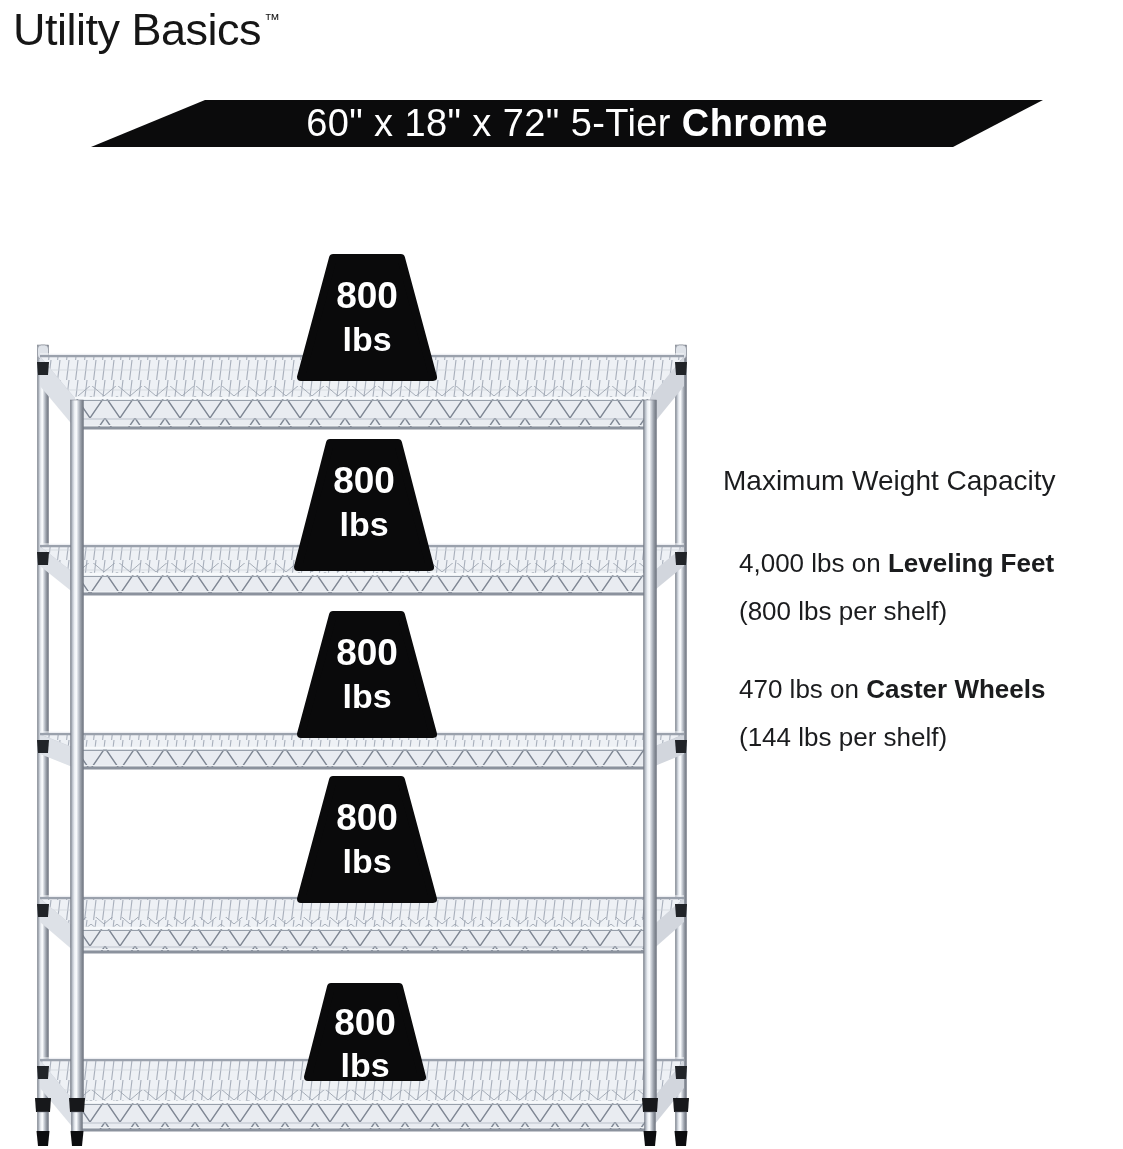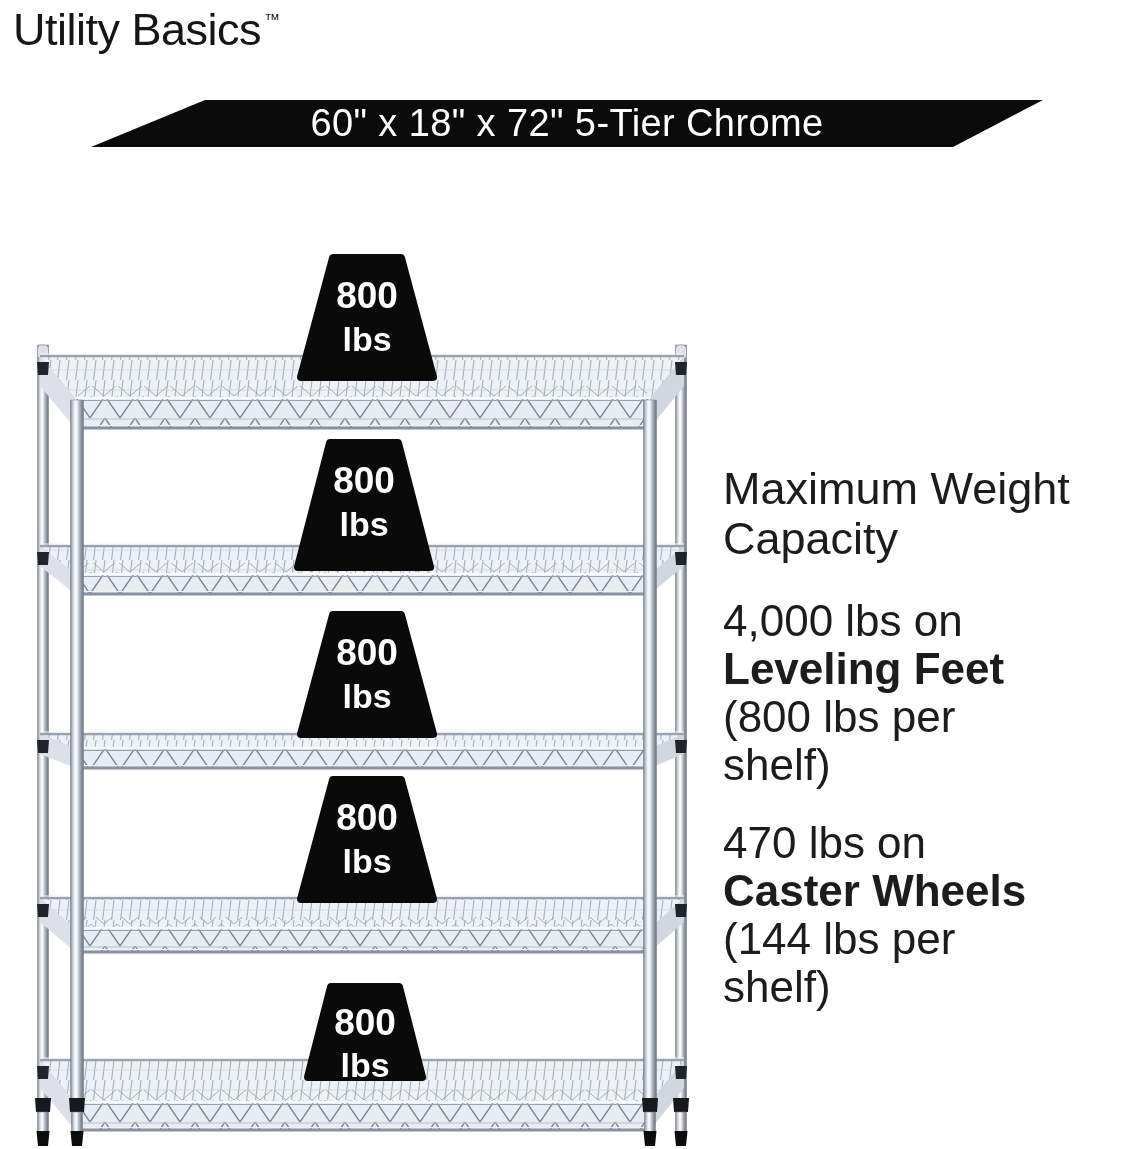"Chrome" .banner .bold { font-weight: 400 -> 700 }
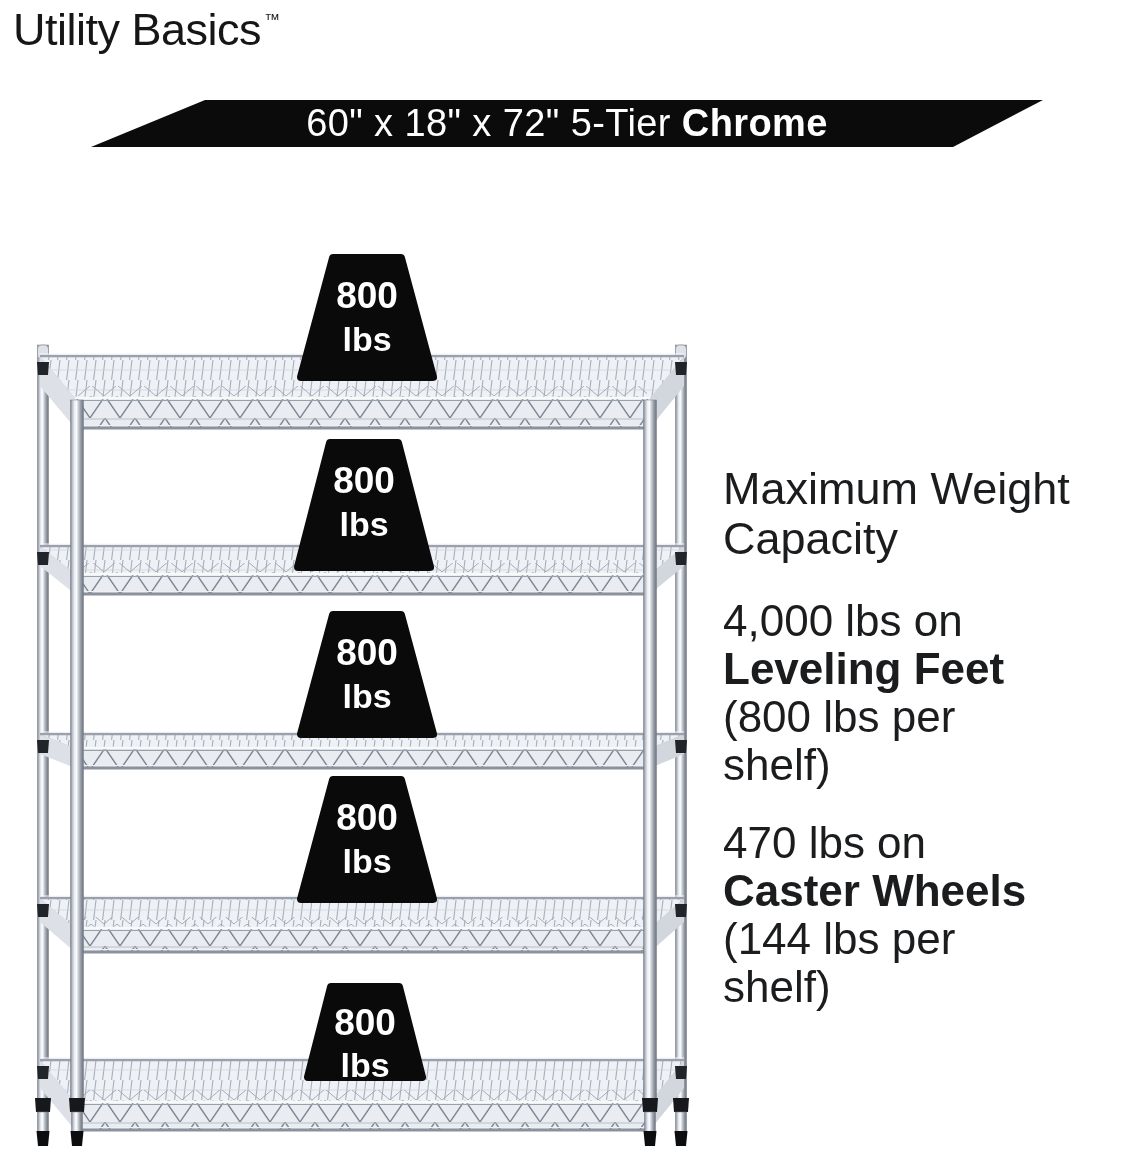"Maximum Weight Capacity" .specs h2 { font-size: 45px -> 28px; margin: 12px 0 33px 0 -> 4px 0 33px 0 }
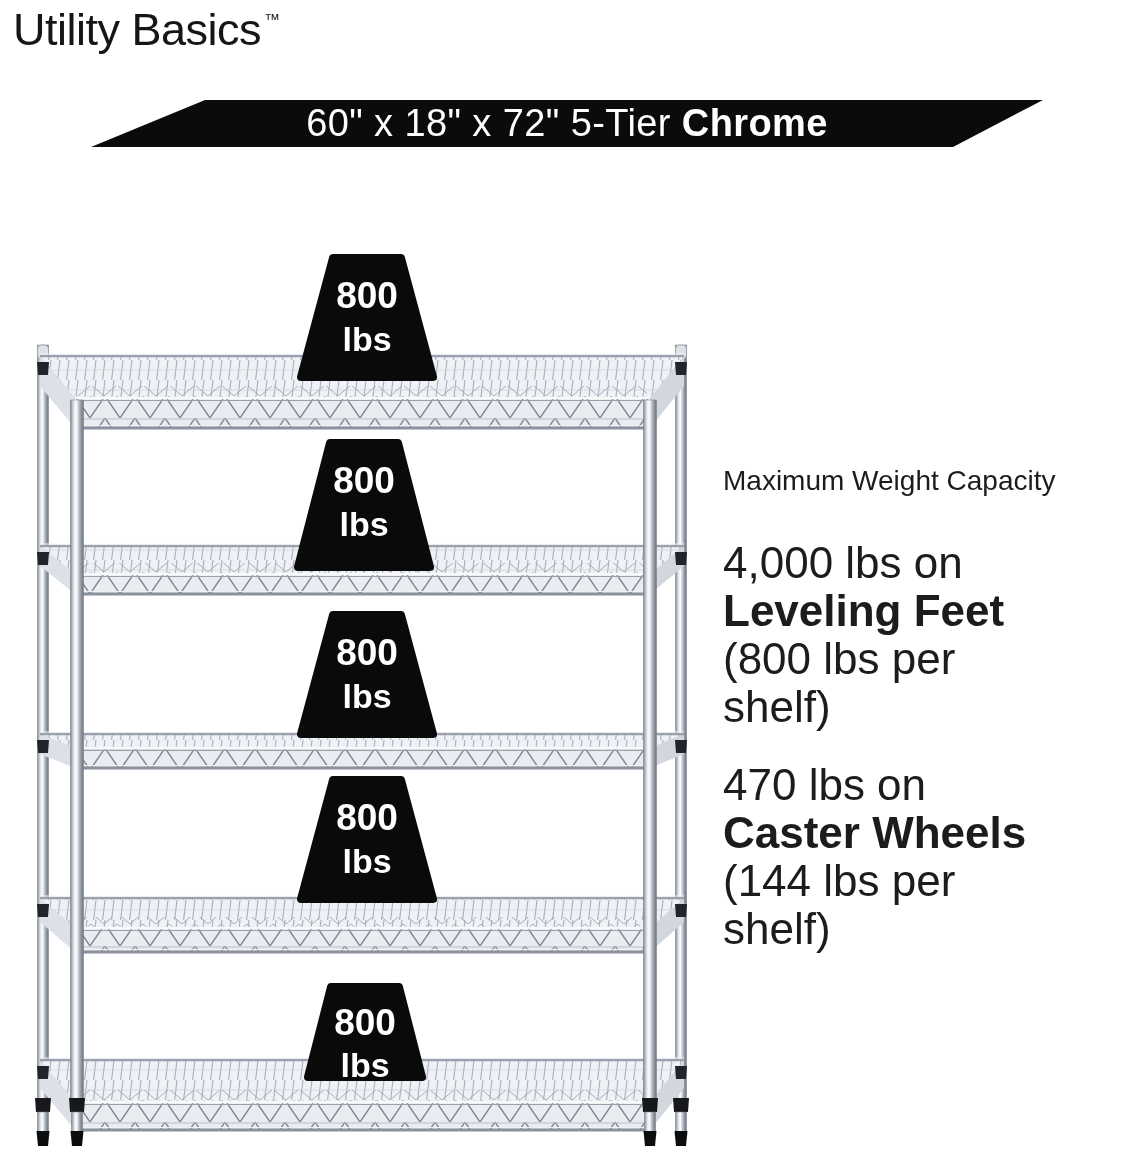"4,000 lbs on Leveling Feet" .specs p { font-size: 44px -> 26px; margin: 0 0 30px 0 -> 0 0 30px 16px }
